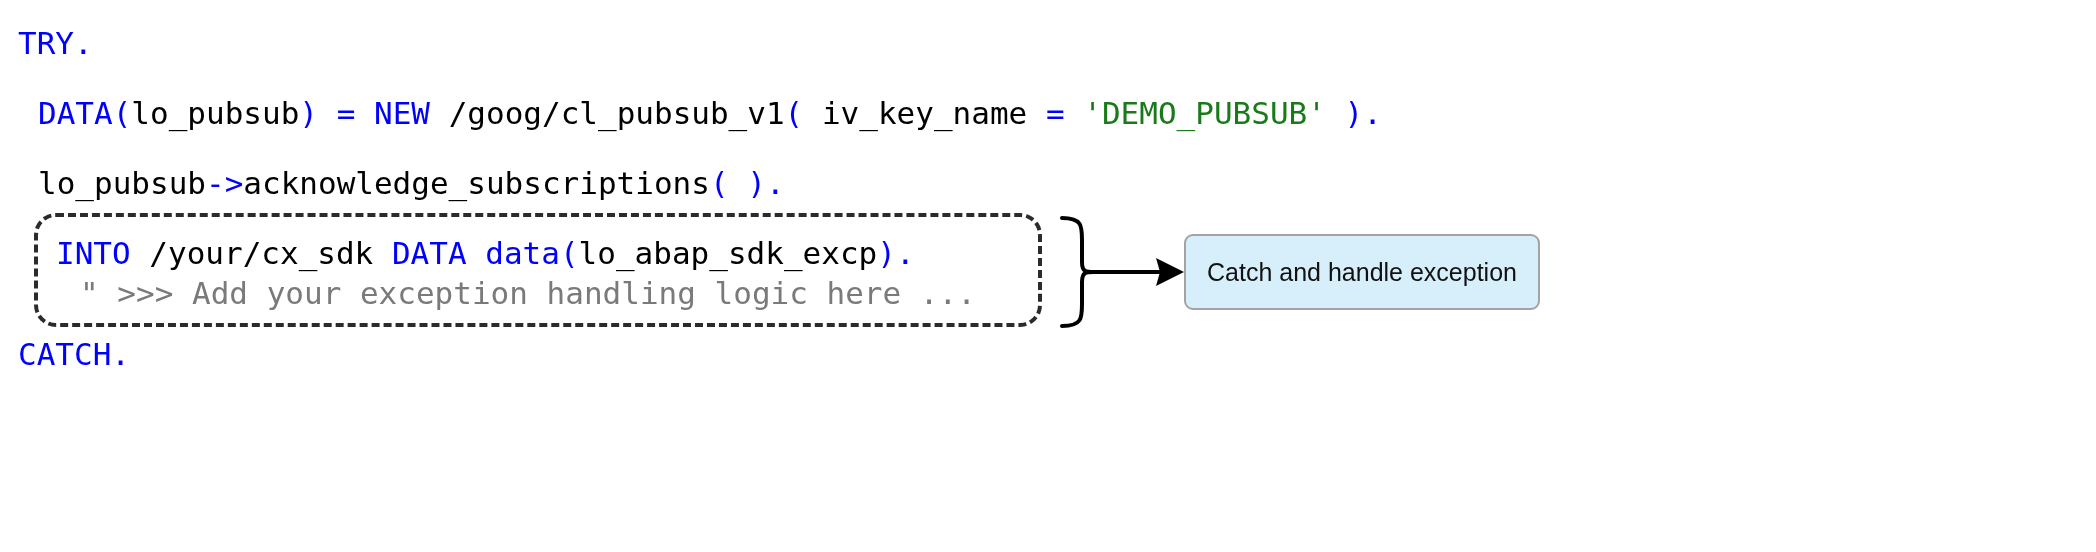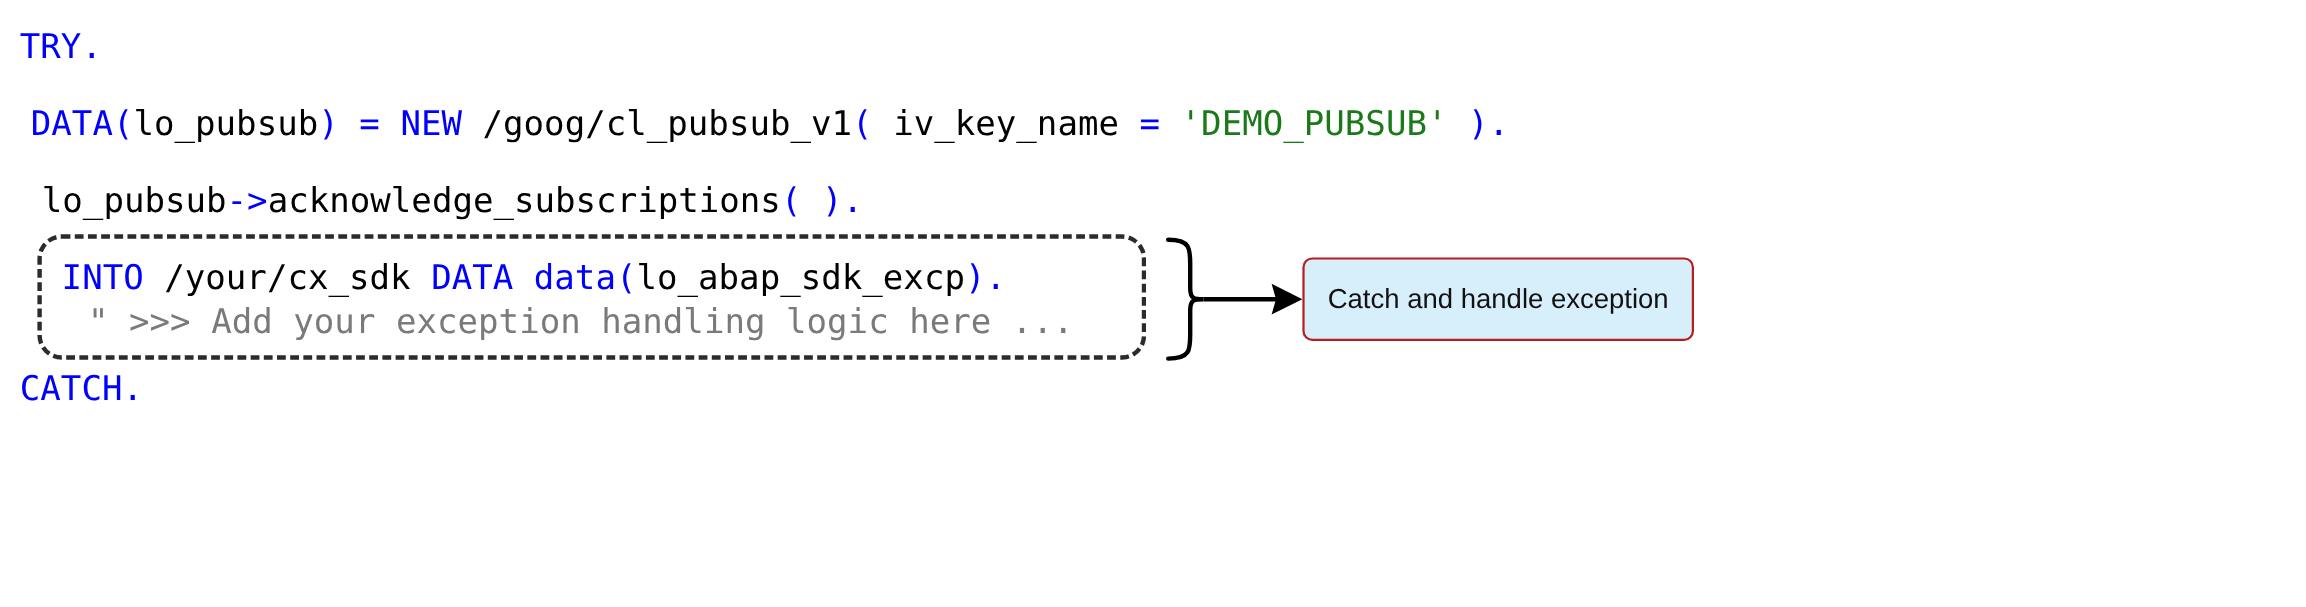"DATA(lo_pubsub) = NEW" #line-data { left: 28px -> 38px }
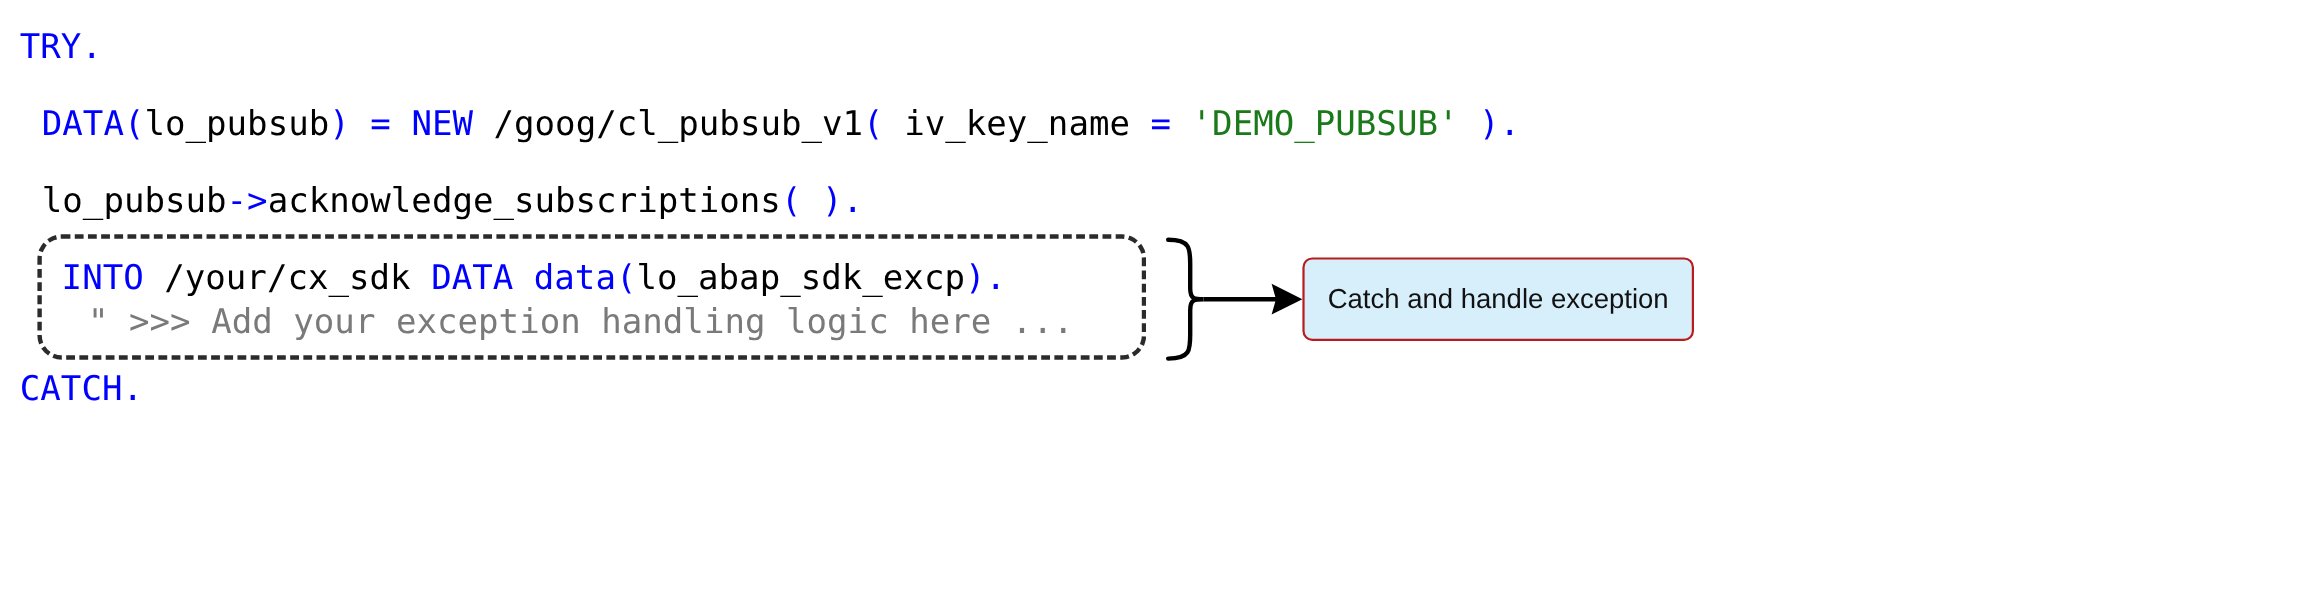"Catch and handle exception" #callout { border: 2px solid #b91c1c -> 2px solid #a3a3a3 }
